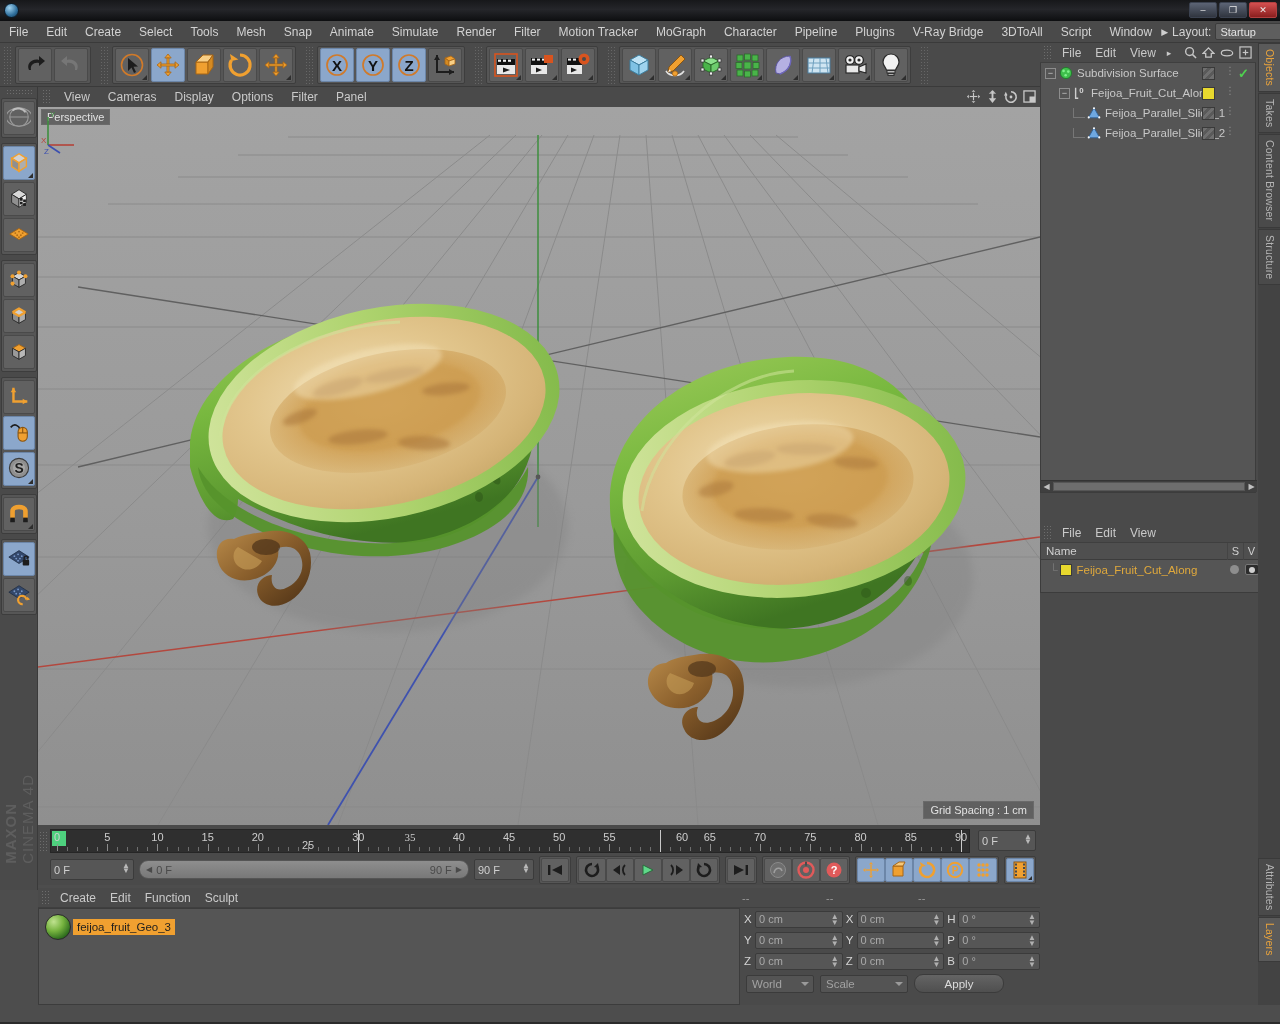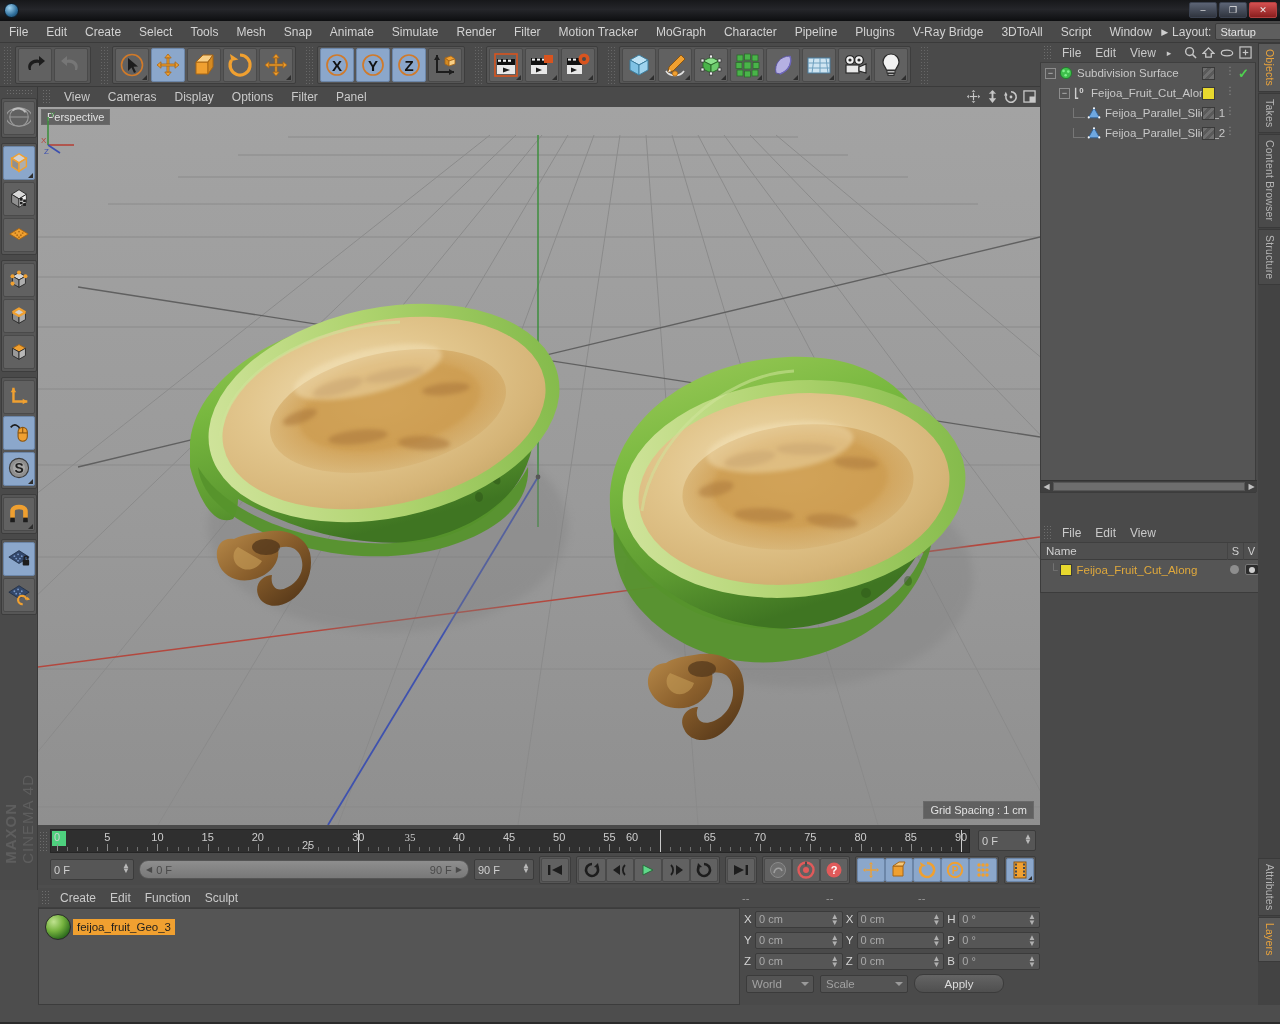"60" div.tlnum { left: 581px -> 631px }
